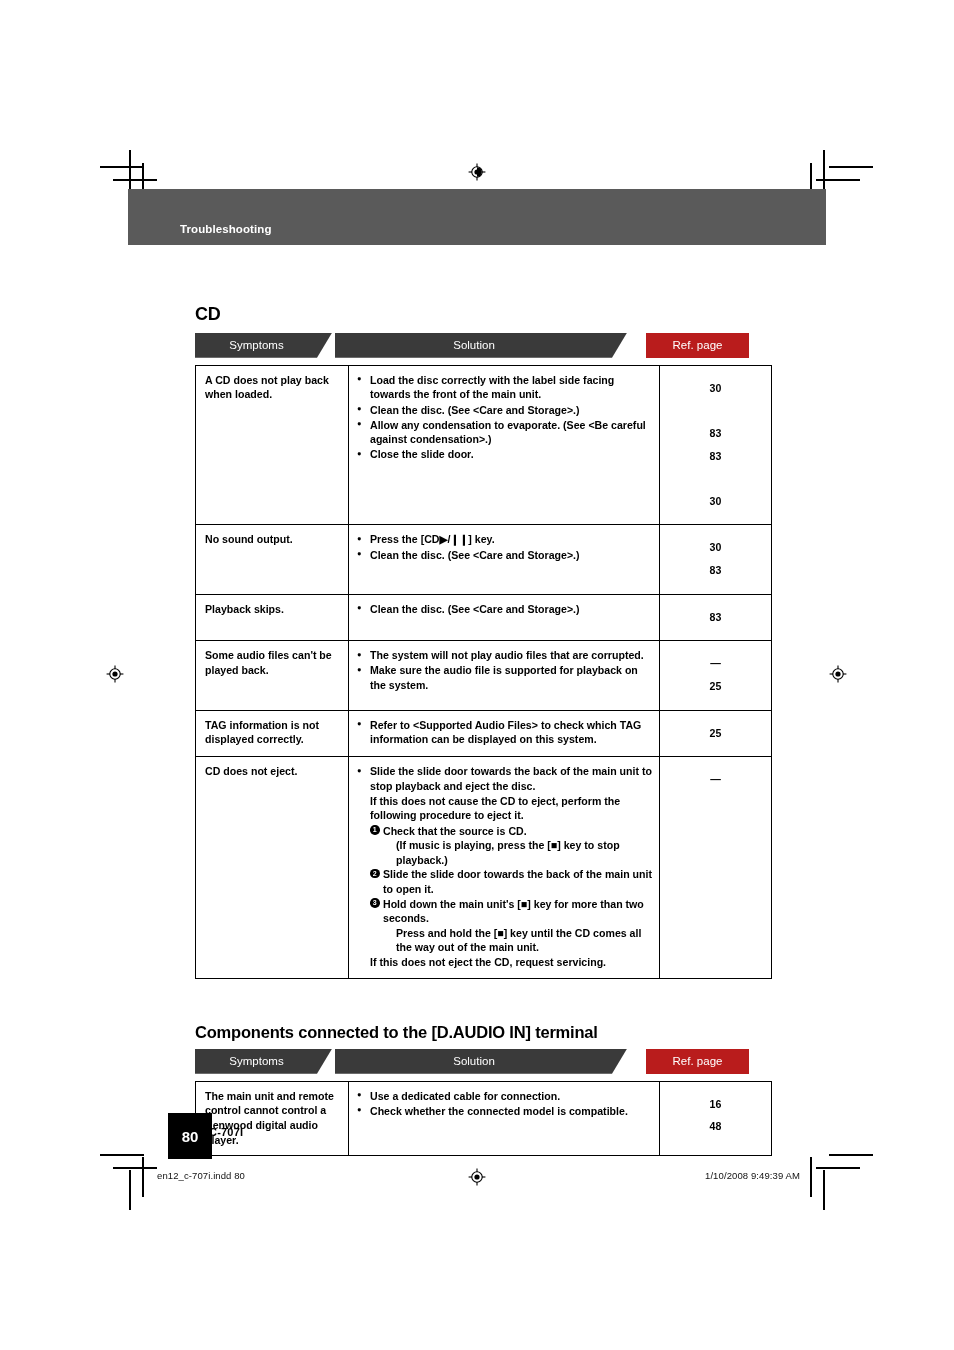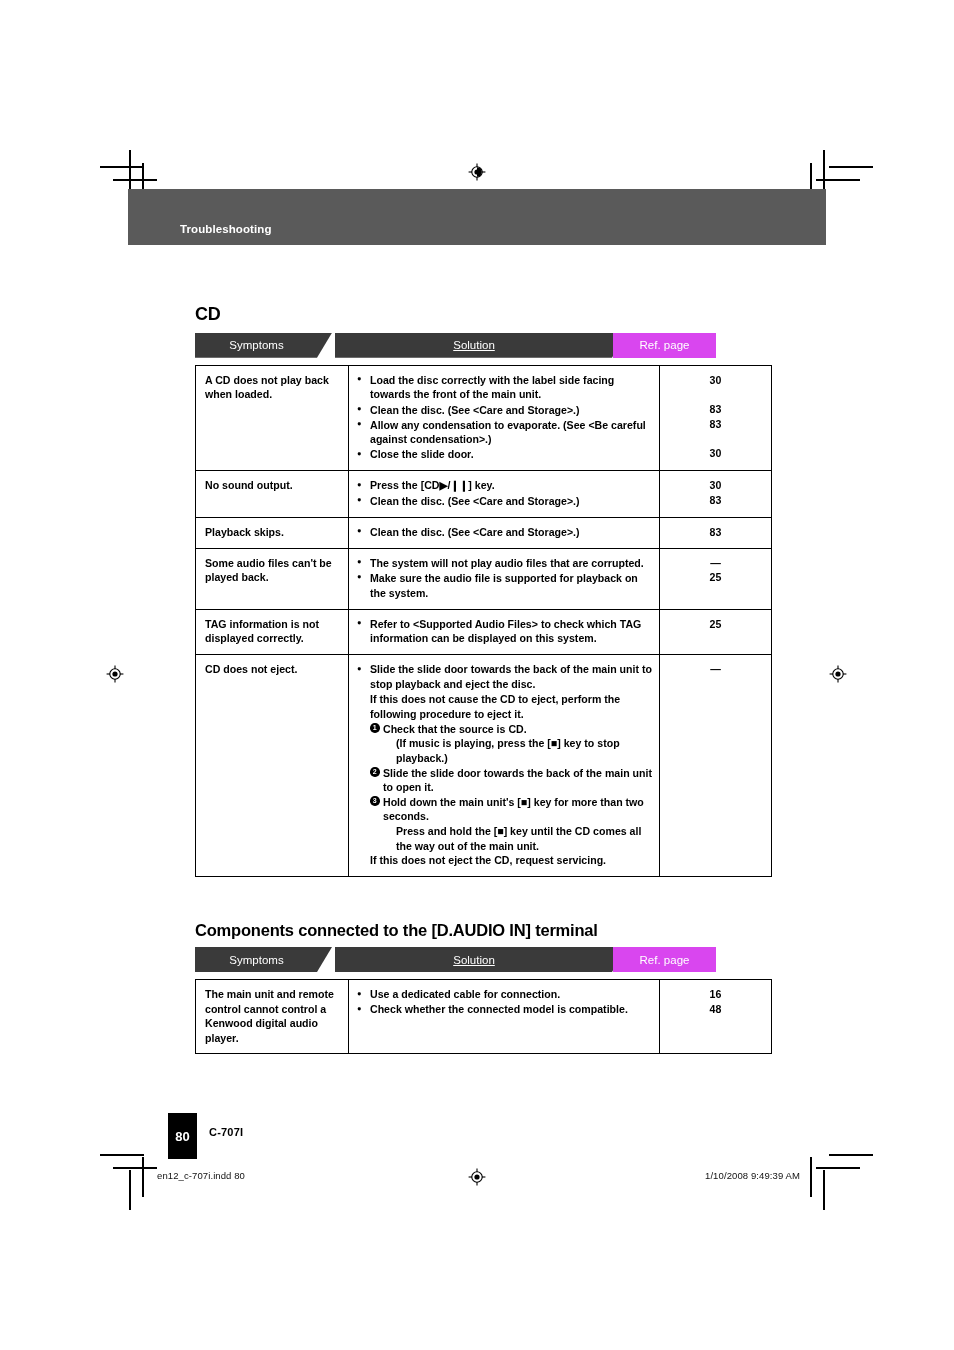"Solution" .thead .cell-solution { text-decoration: underline -> none }
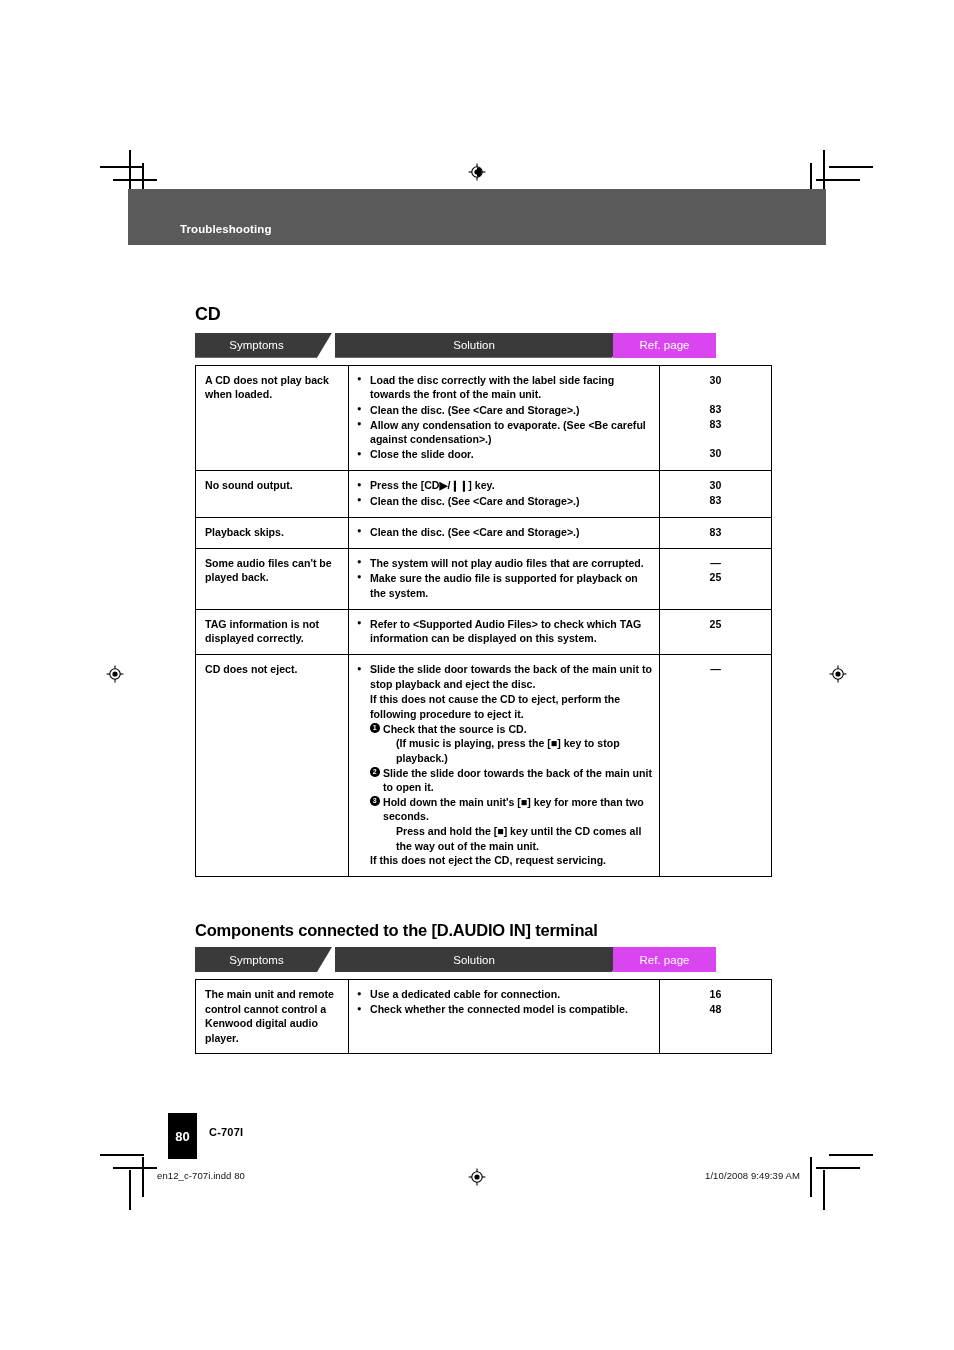"Ref. page" .thead .cell-ref { background: #d946ef -> #b91c1c; left: 418px -> 451px }
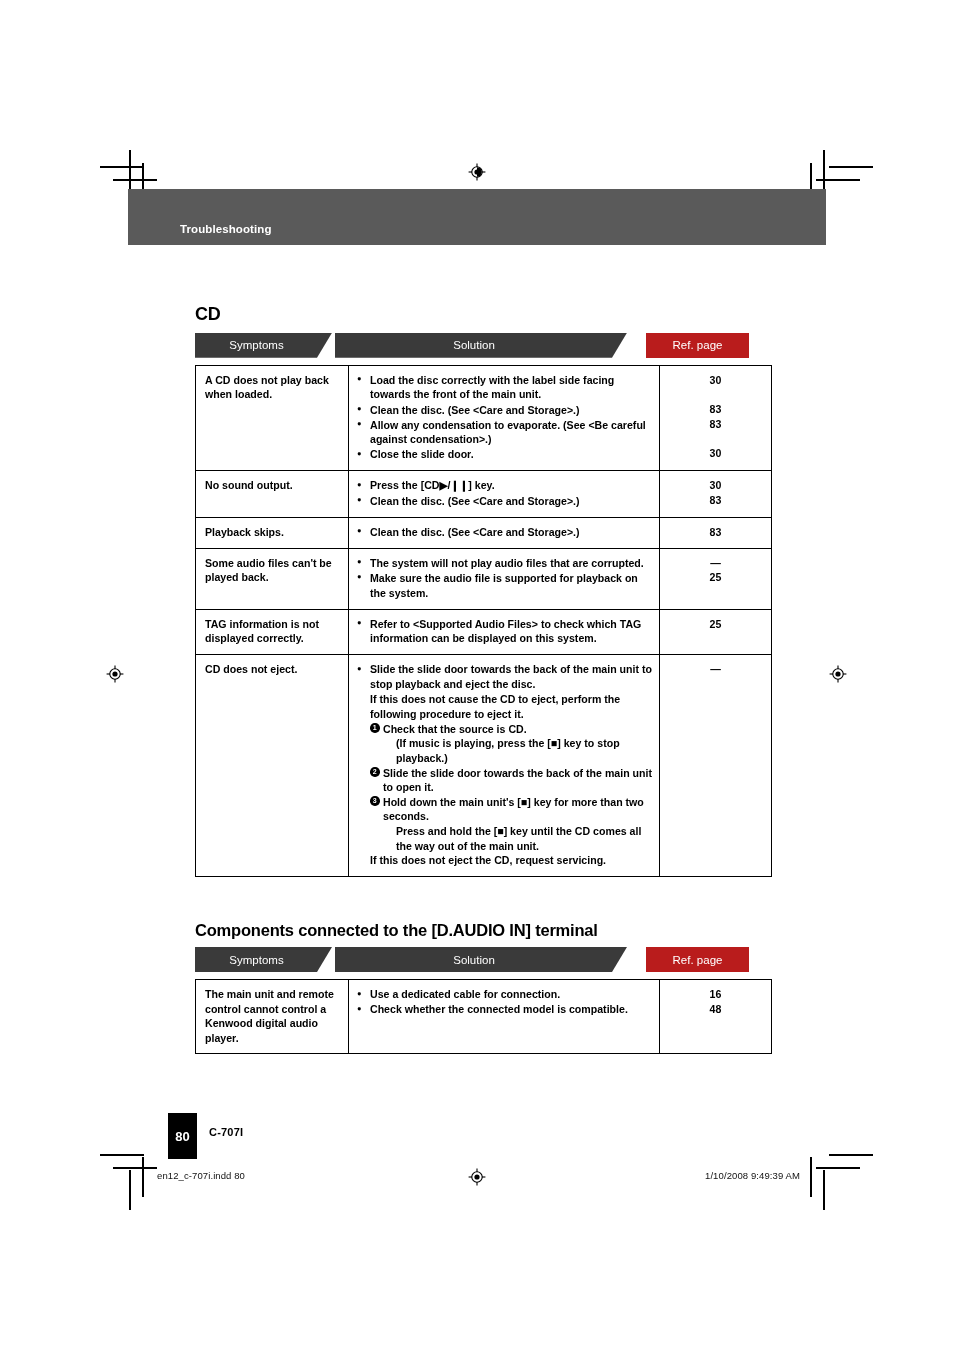"30" .refline { margin: 0 -> 8px }
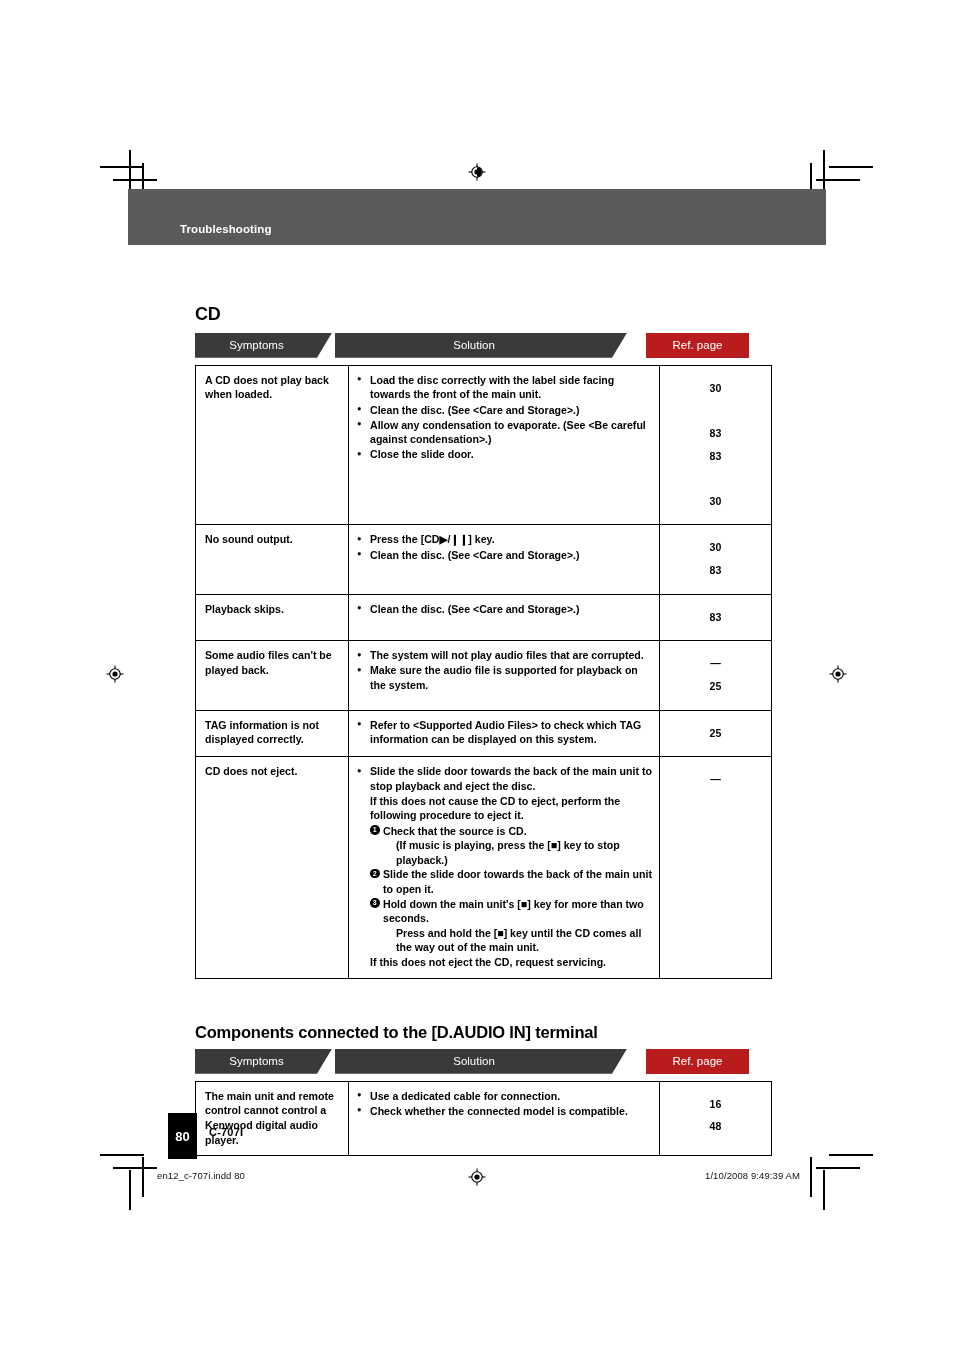"80" .pagebox { font-size: 13px -> 15px; width: 29px -> 44px }
